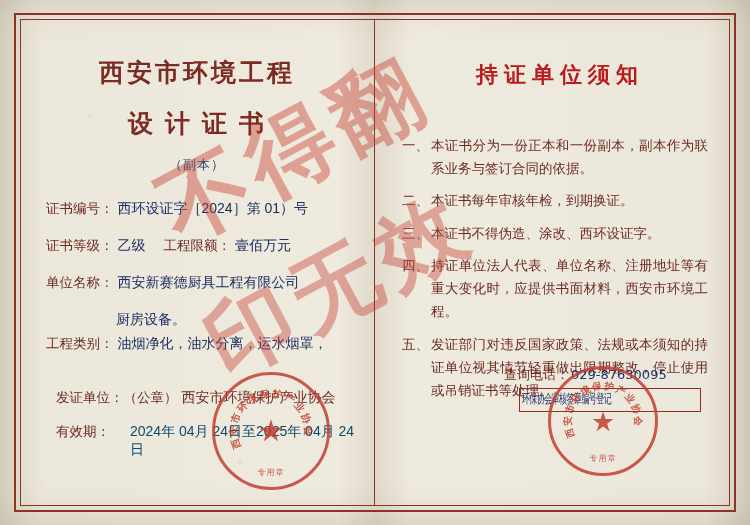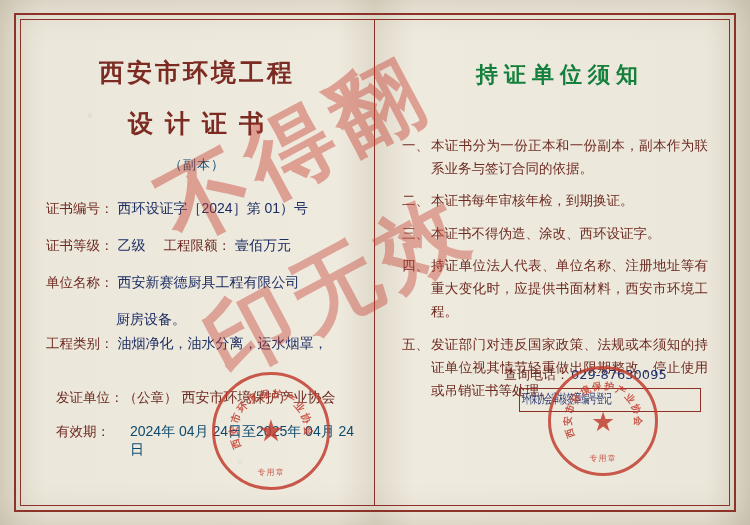"持证单位须知" .notice-title { color: #15803d -> #b91c1c }
